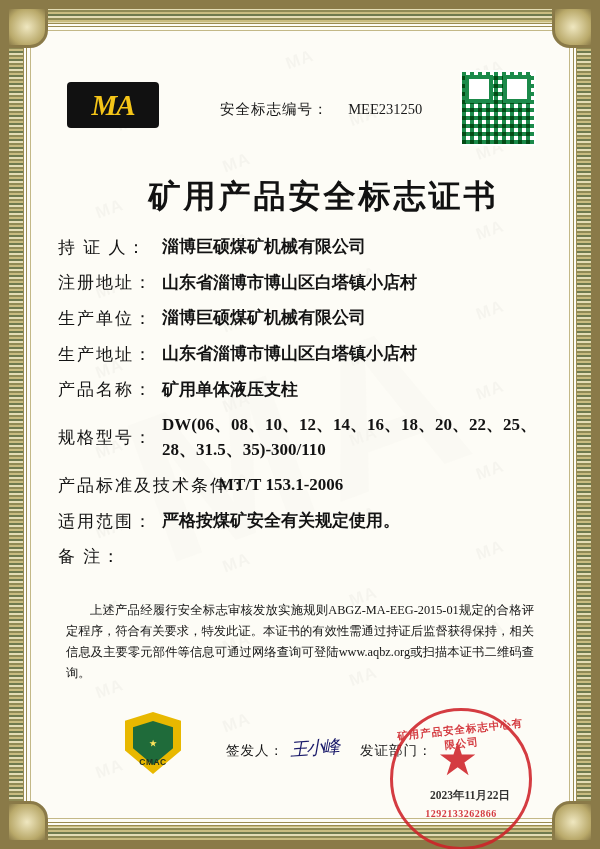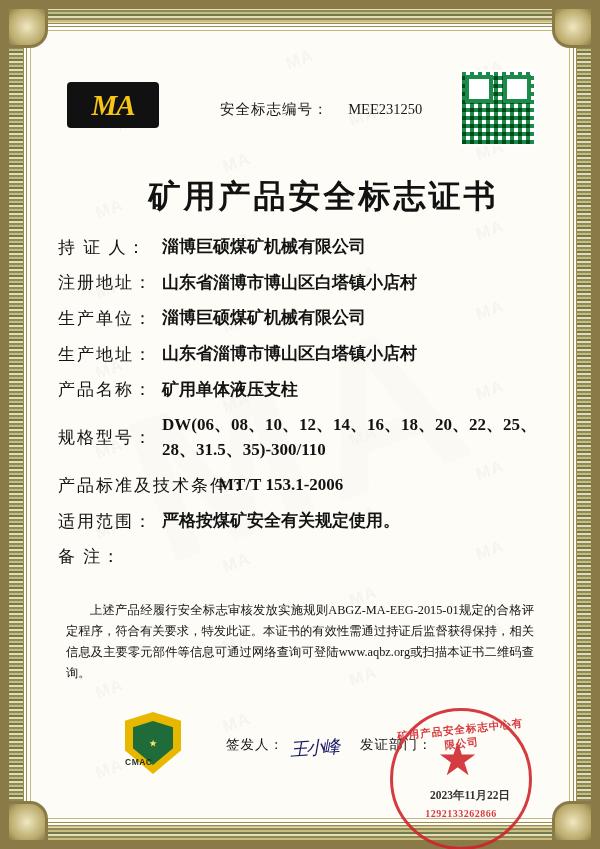"签发人：" .sign-row { align-items: flex-start -> flex-end }
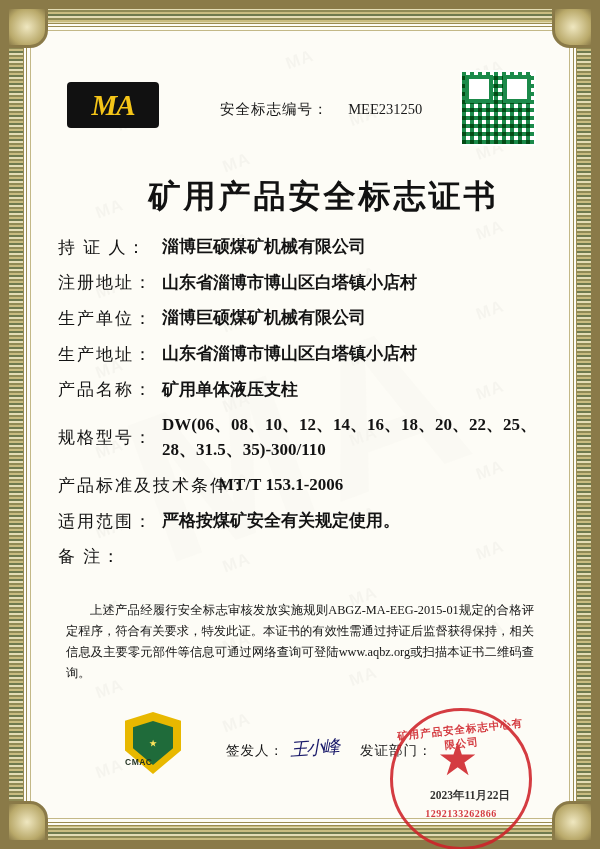"CMAC" .cmac-text { text-align: none -> center }
